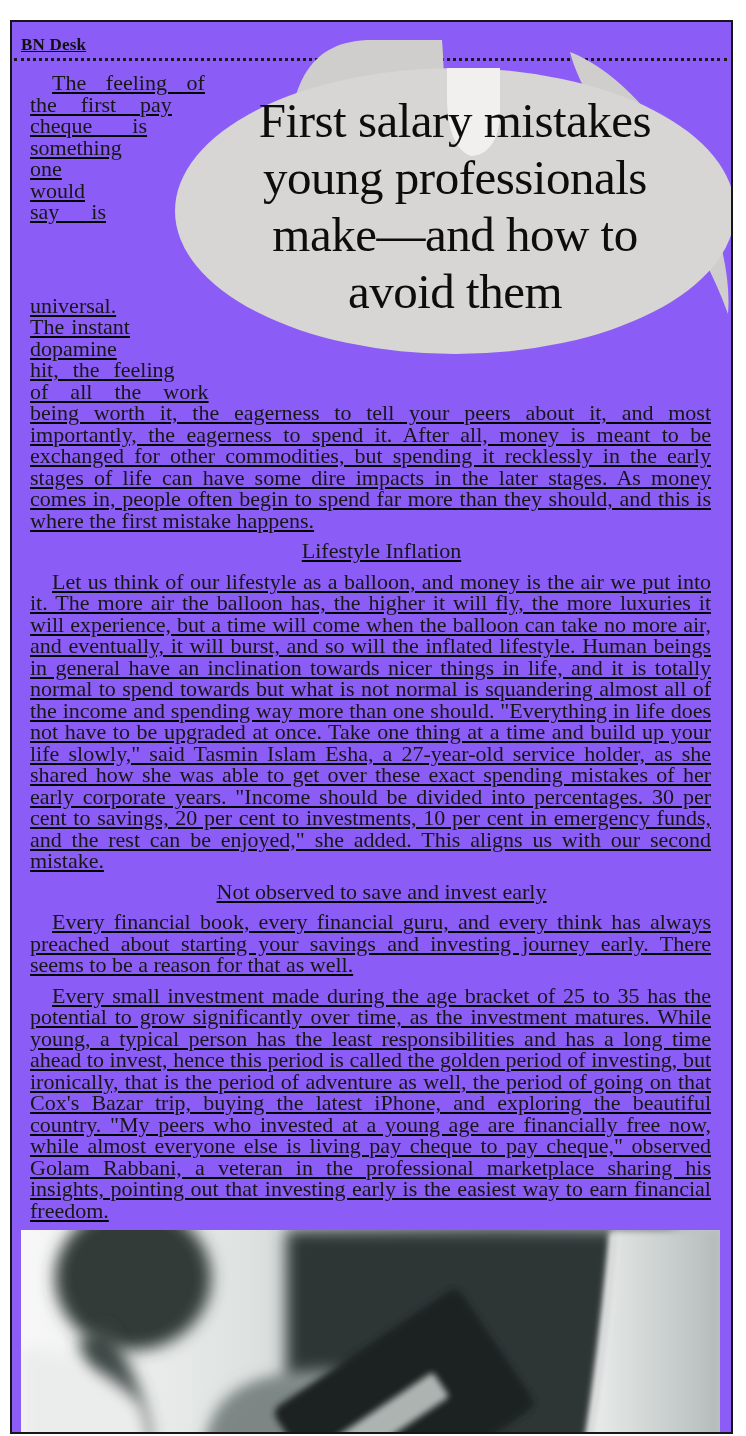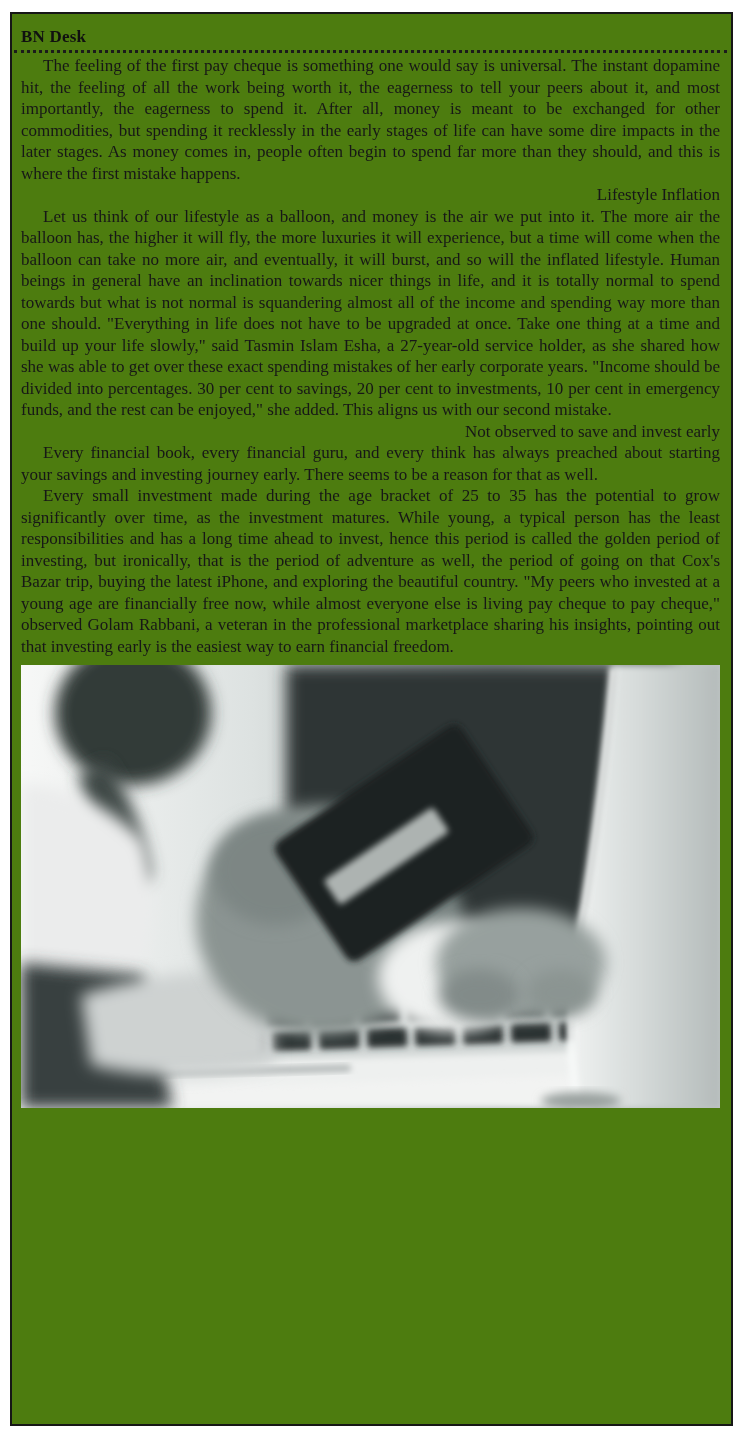"BN Desk" .page { background: #4d7c0f -> #8b5cf6; text-decoration: none -> underline; top: 12px -> 20px }
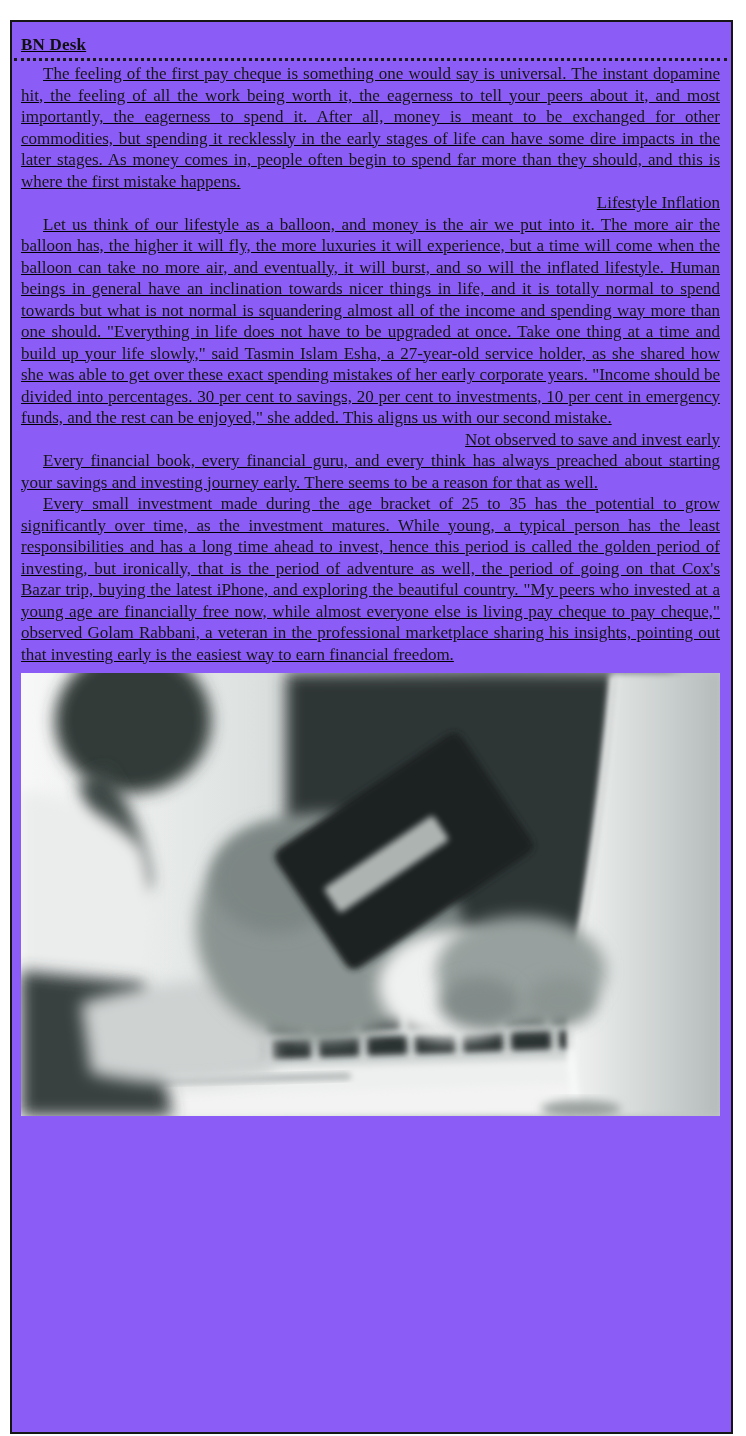"The feeling of the first" p.body-para, p.subhead { font-size: 17px -> 22px; margin: 0 -> 9px }
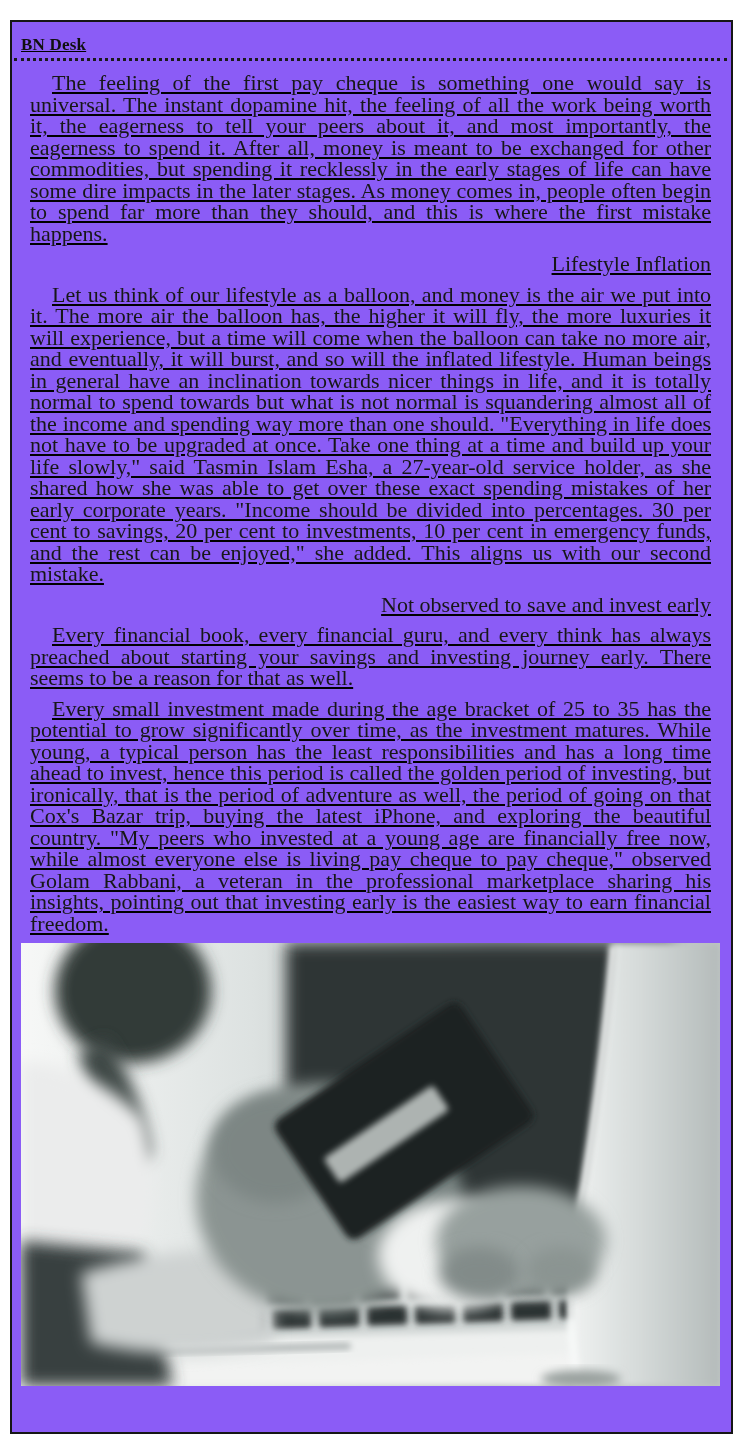"First salary mistakes" div.headline-fig { html: none -> <div> <svg> <path></path> <path></path> <ellipse></ellipse> <path></path> </svg> <h1> <div>First salary mistakes</div> <div>young professionals</div> <div>make—and how to</div> <div>avoid them</div> </h1> </div> }
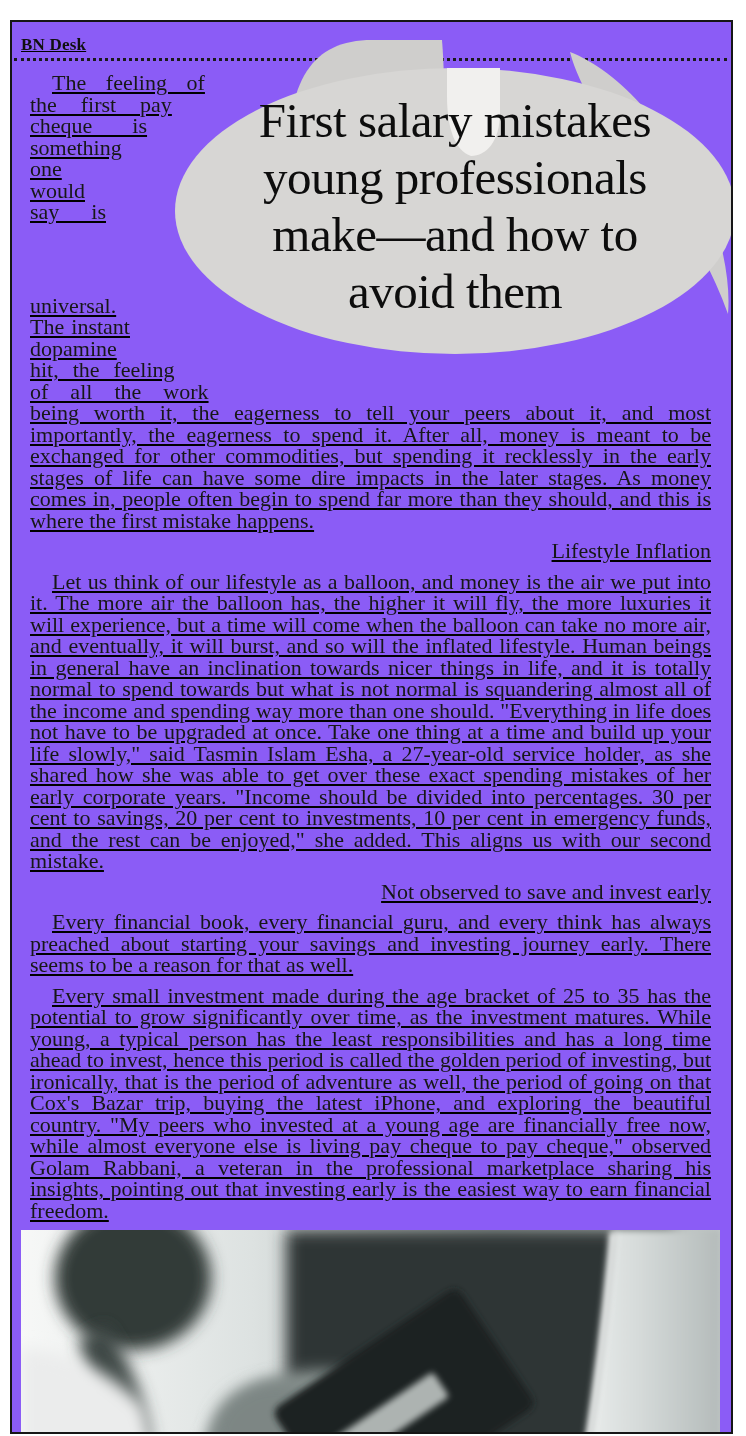"Lifestyle Inflation" p.subhead { text-align: right -> center }
